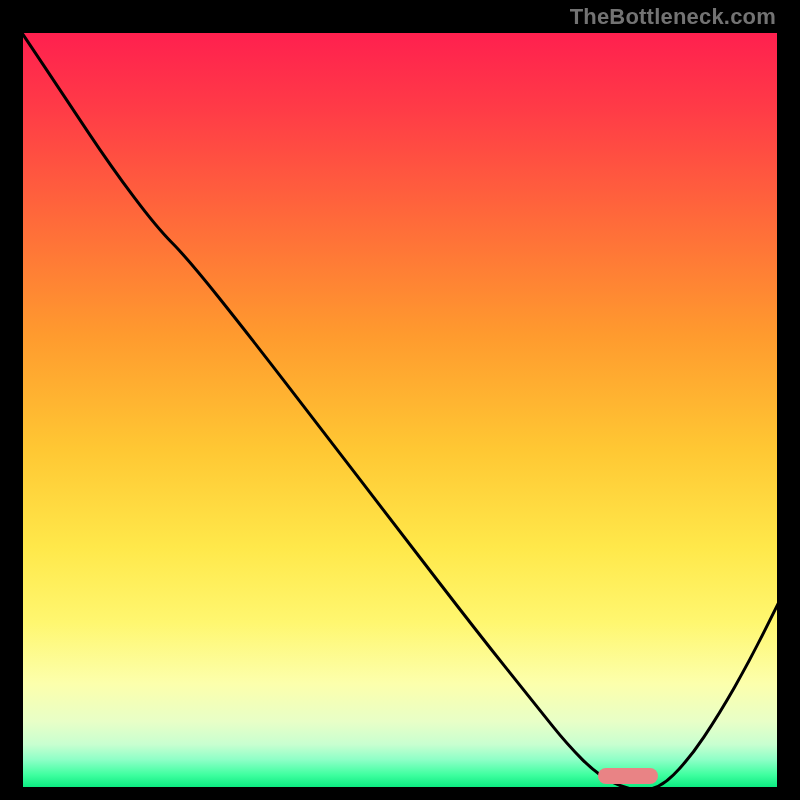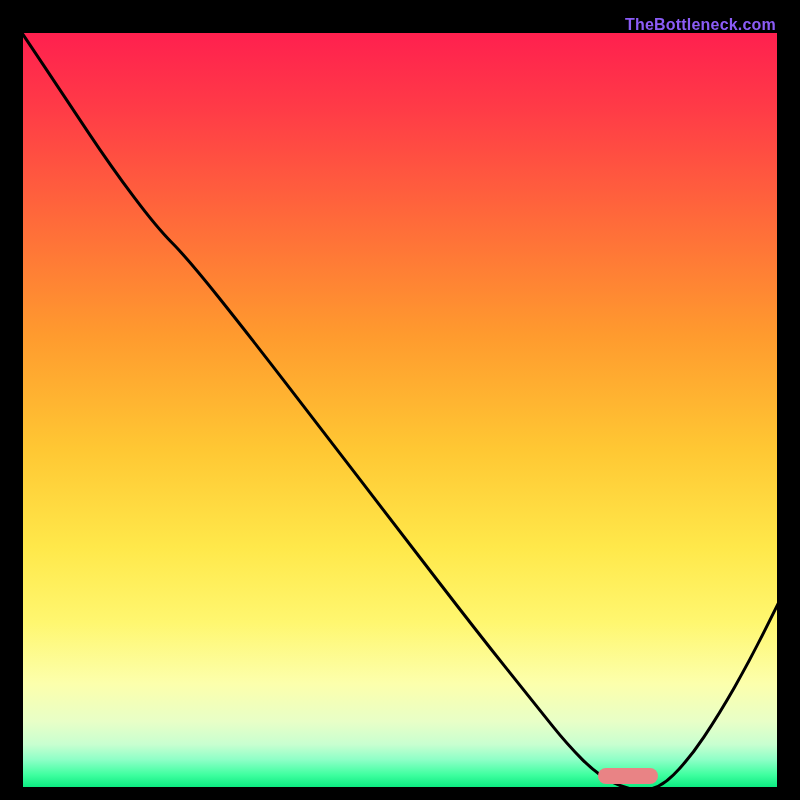"TheBottleneck.com" .watermark { color: #8b5cf6 -> #737373; font-size: 16px -> 22px; top: 16px -> 4px }
